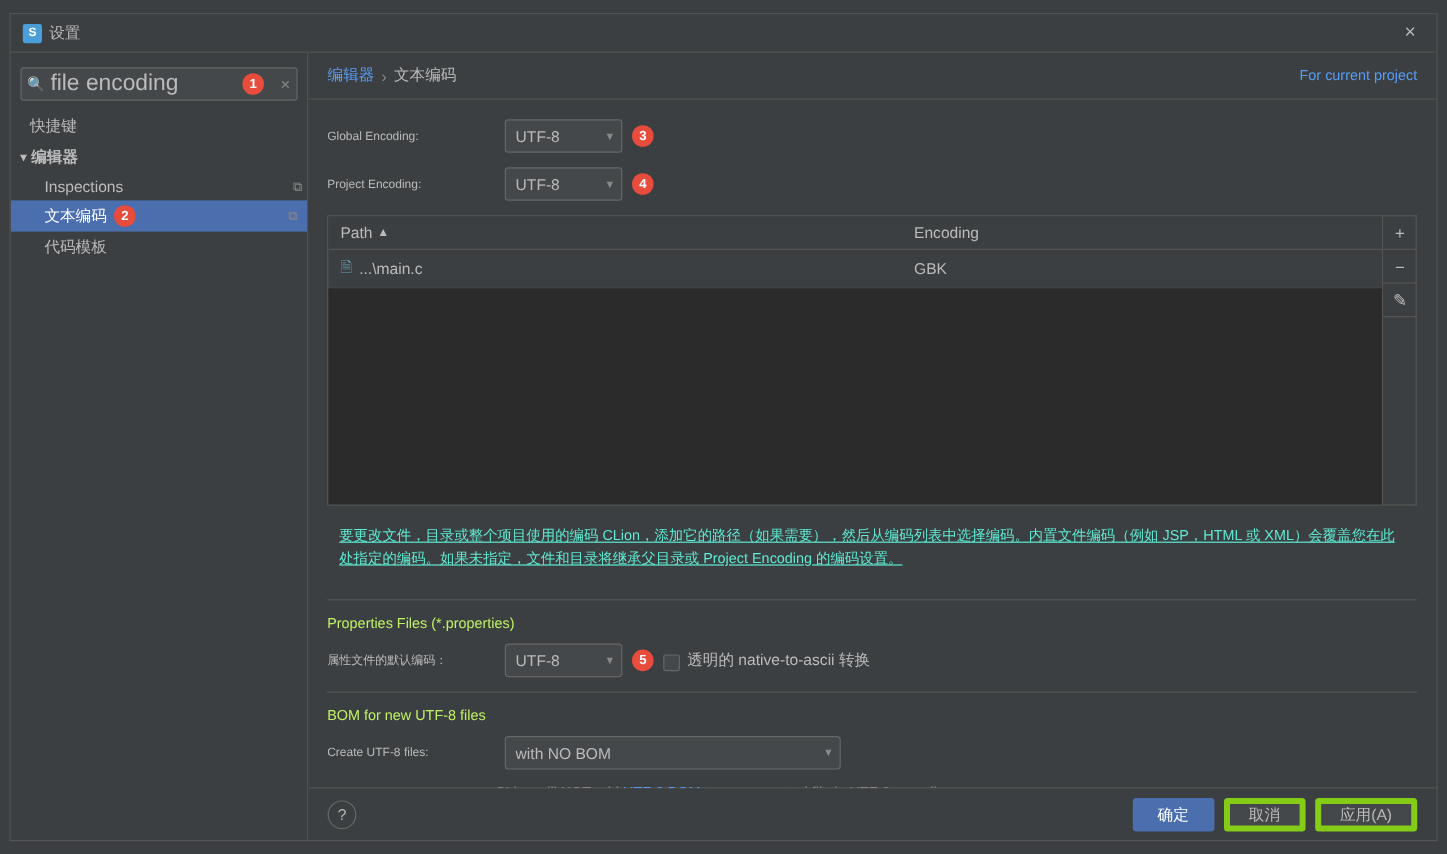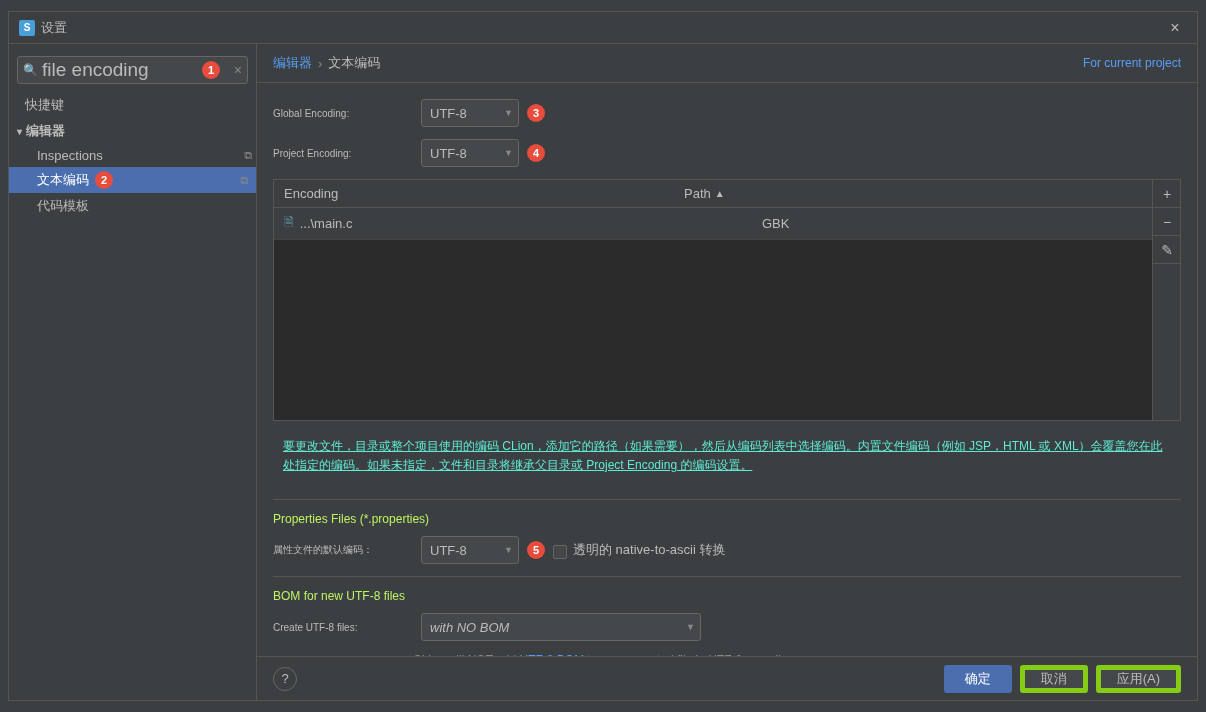"Encoding" div.table-header-cell { order: before "Path" -> after "Path" }
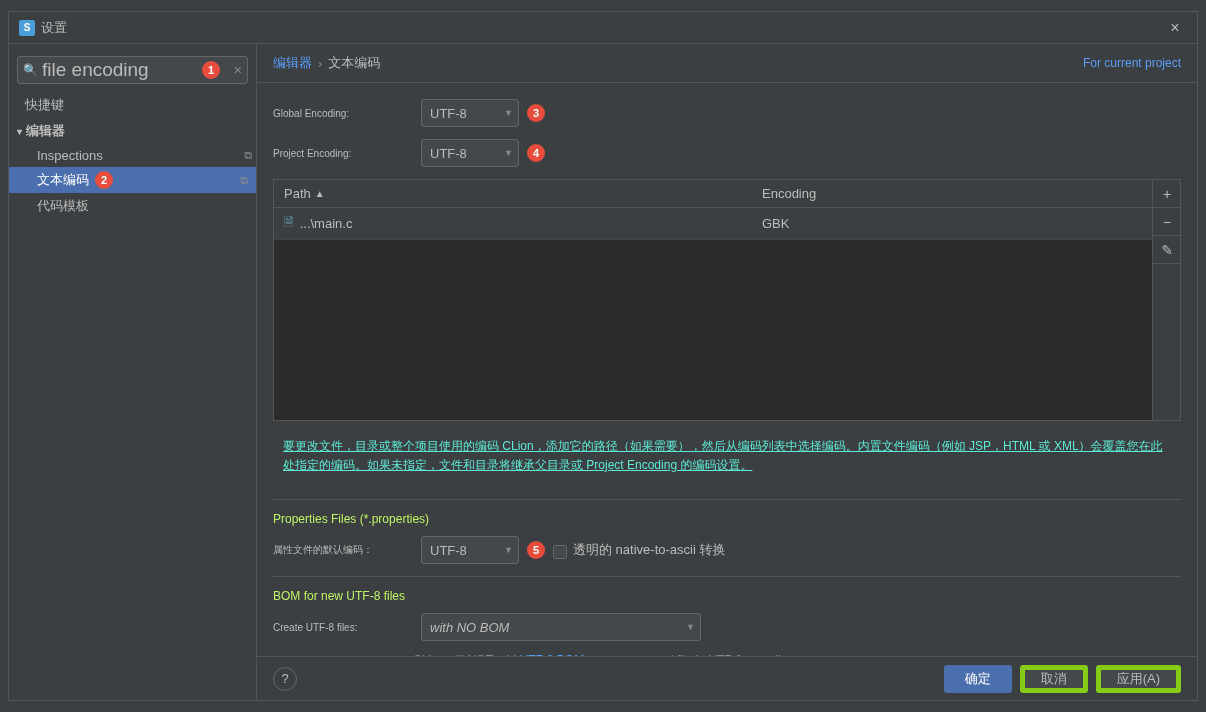"with NO BOM" .select-wide { font-style: italic -> none }
